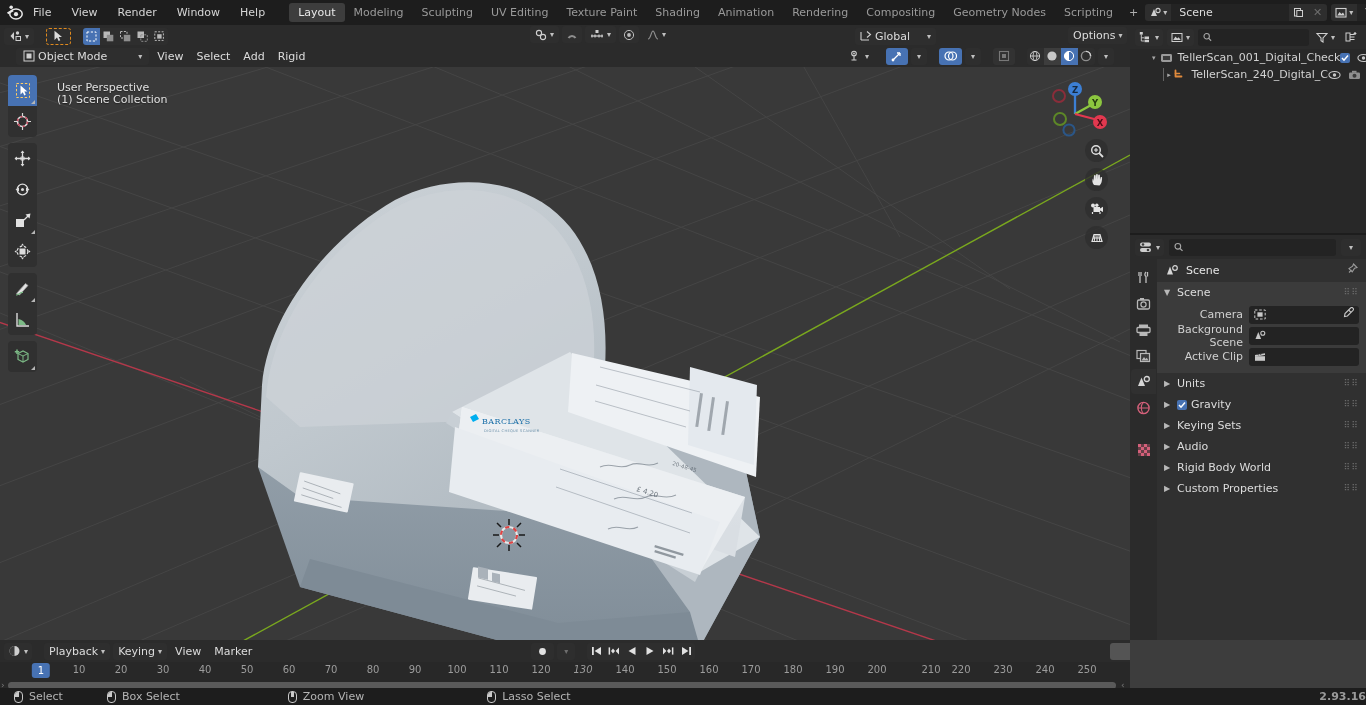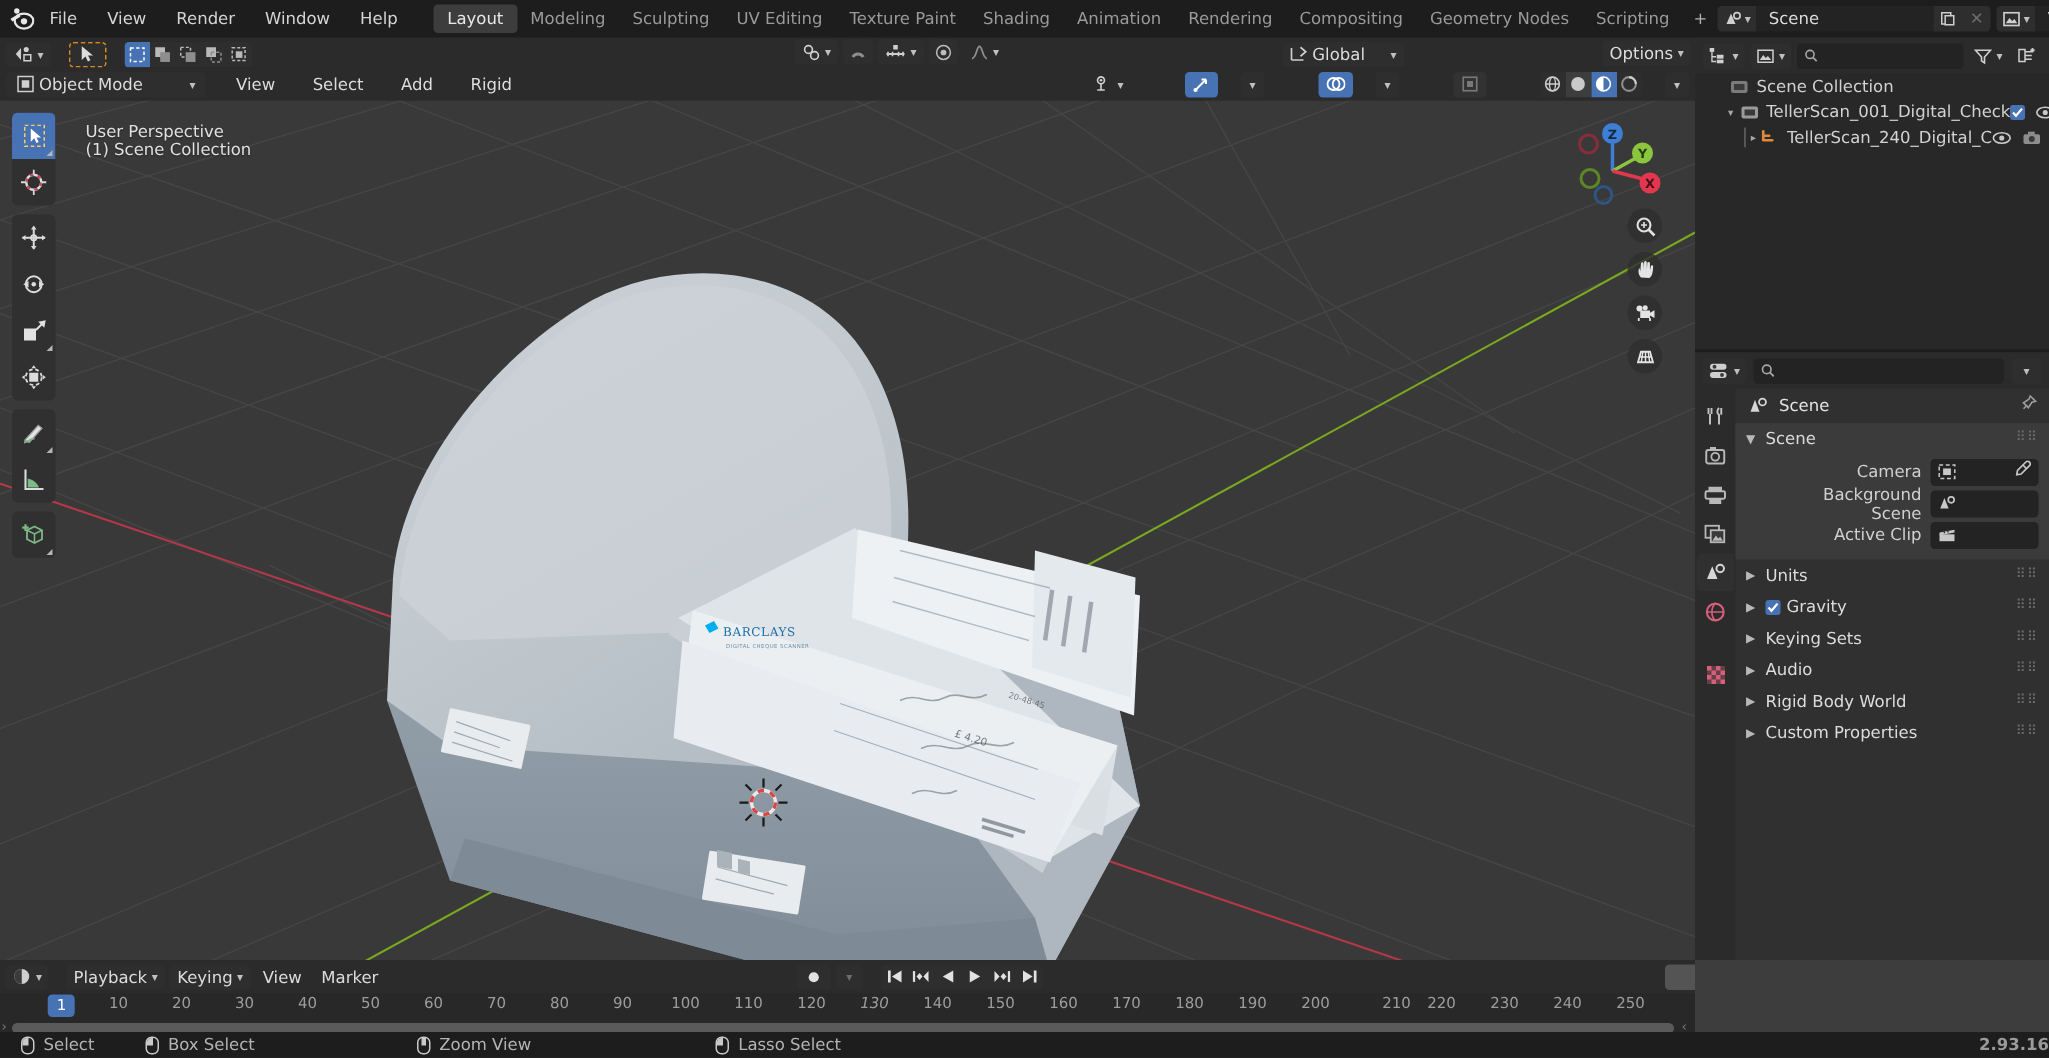"Object Mode" .vp-header2 { gap: 15px -> 3px; padding: 0 4px -> 0 16px }
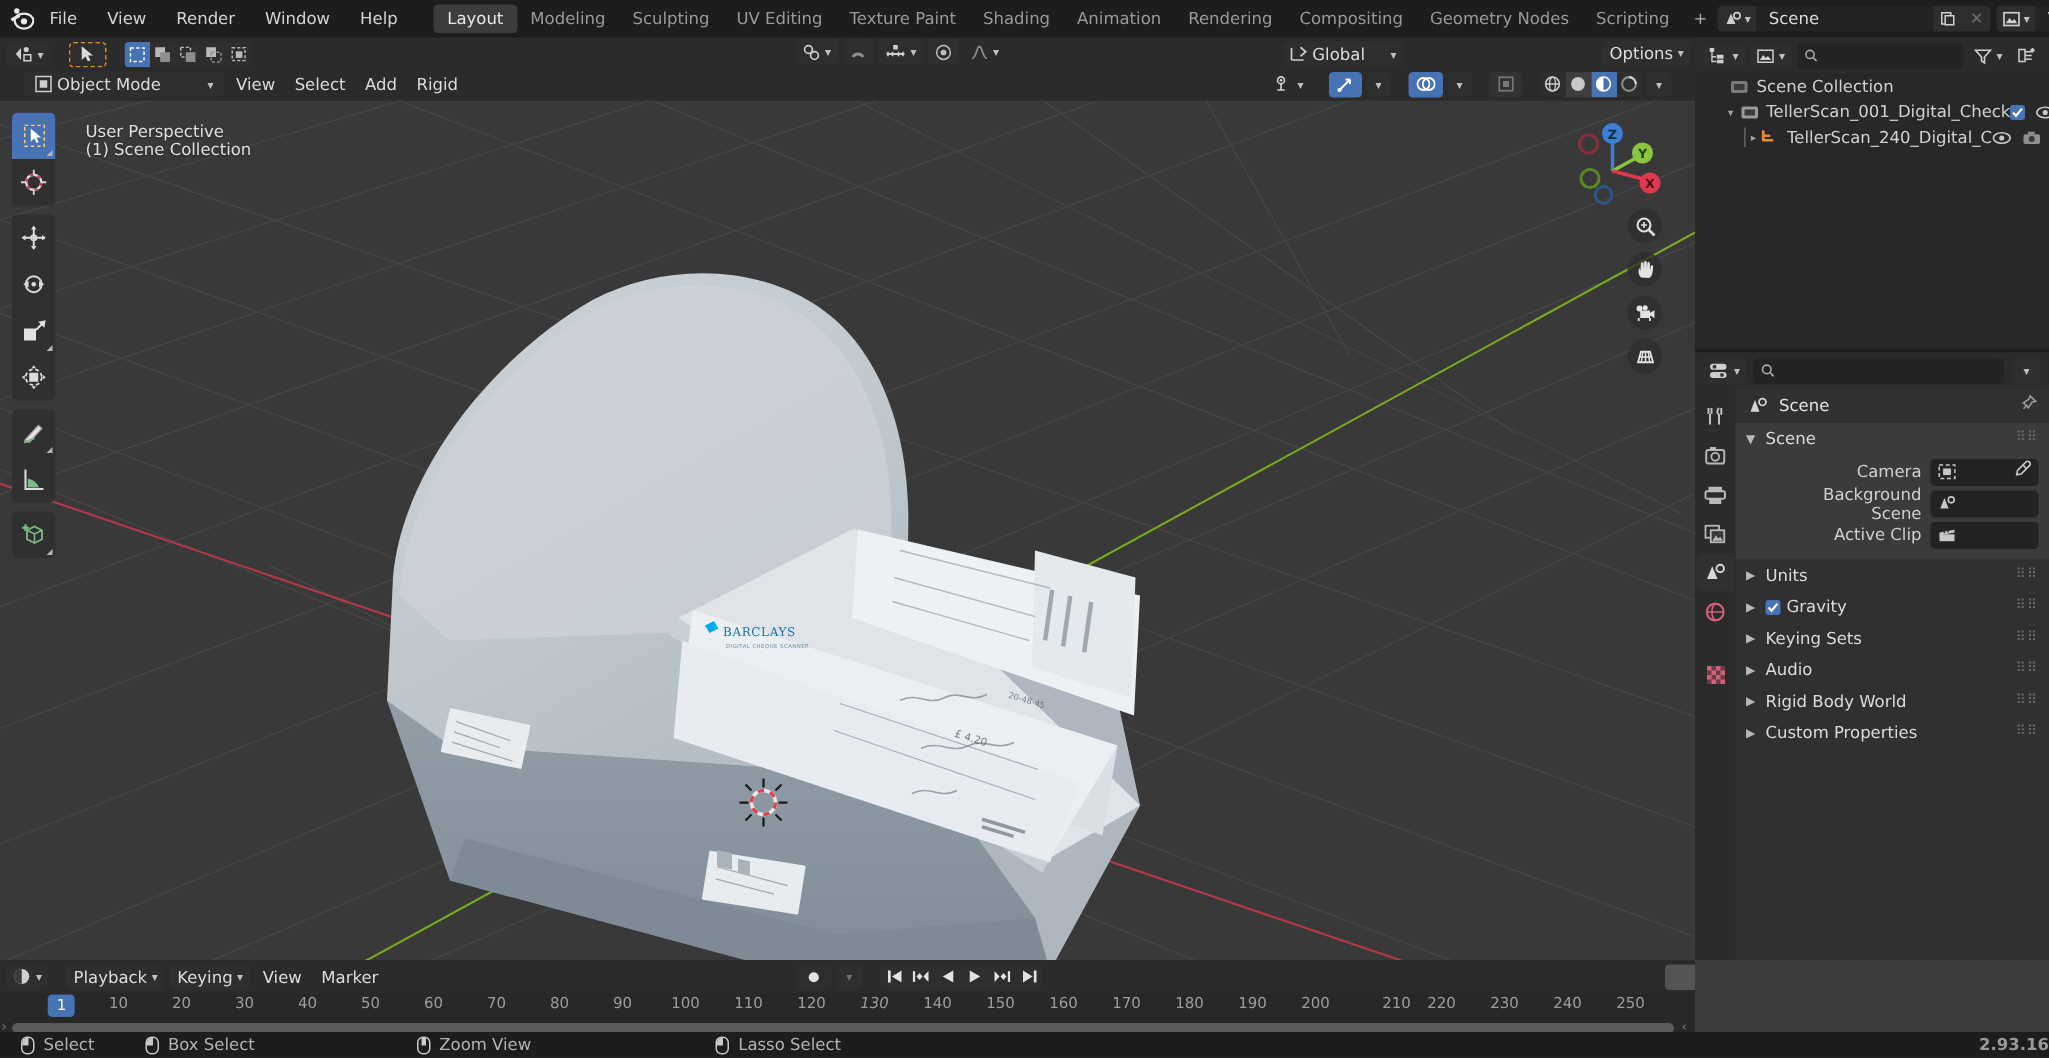"Scene Collection" div.ol-row { html: <div> <span></span> <span> <svg> <rect></rect> <rect></rect> </svg> </span> <span>Scene Collection</span> </div> -> none }
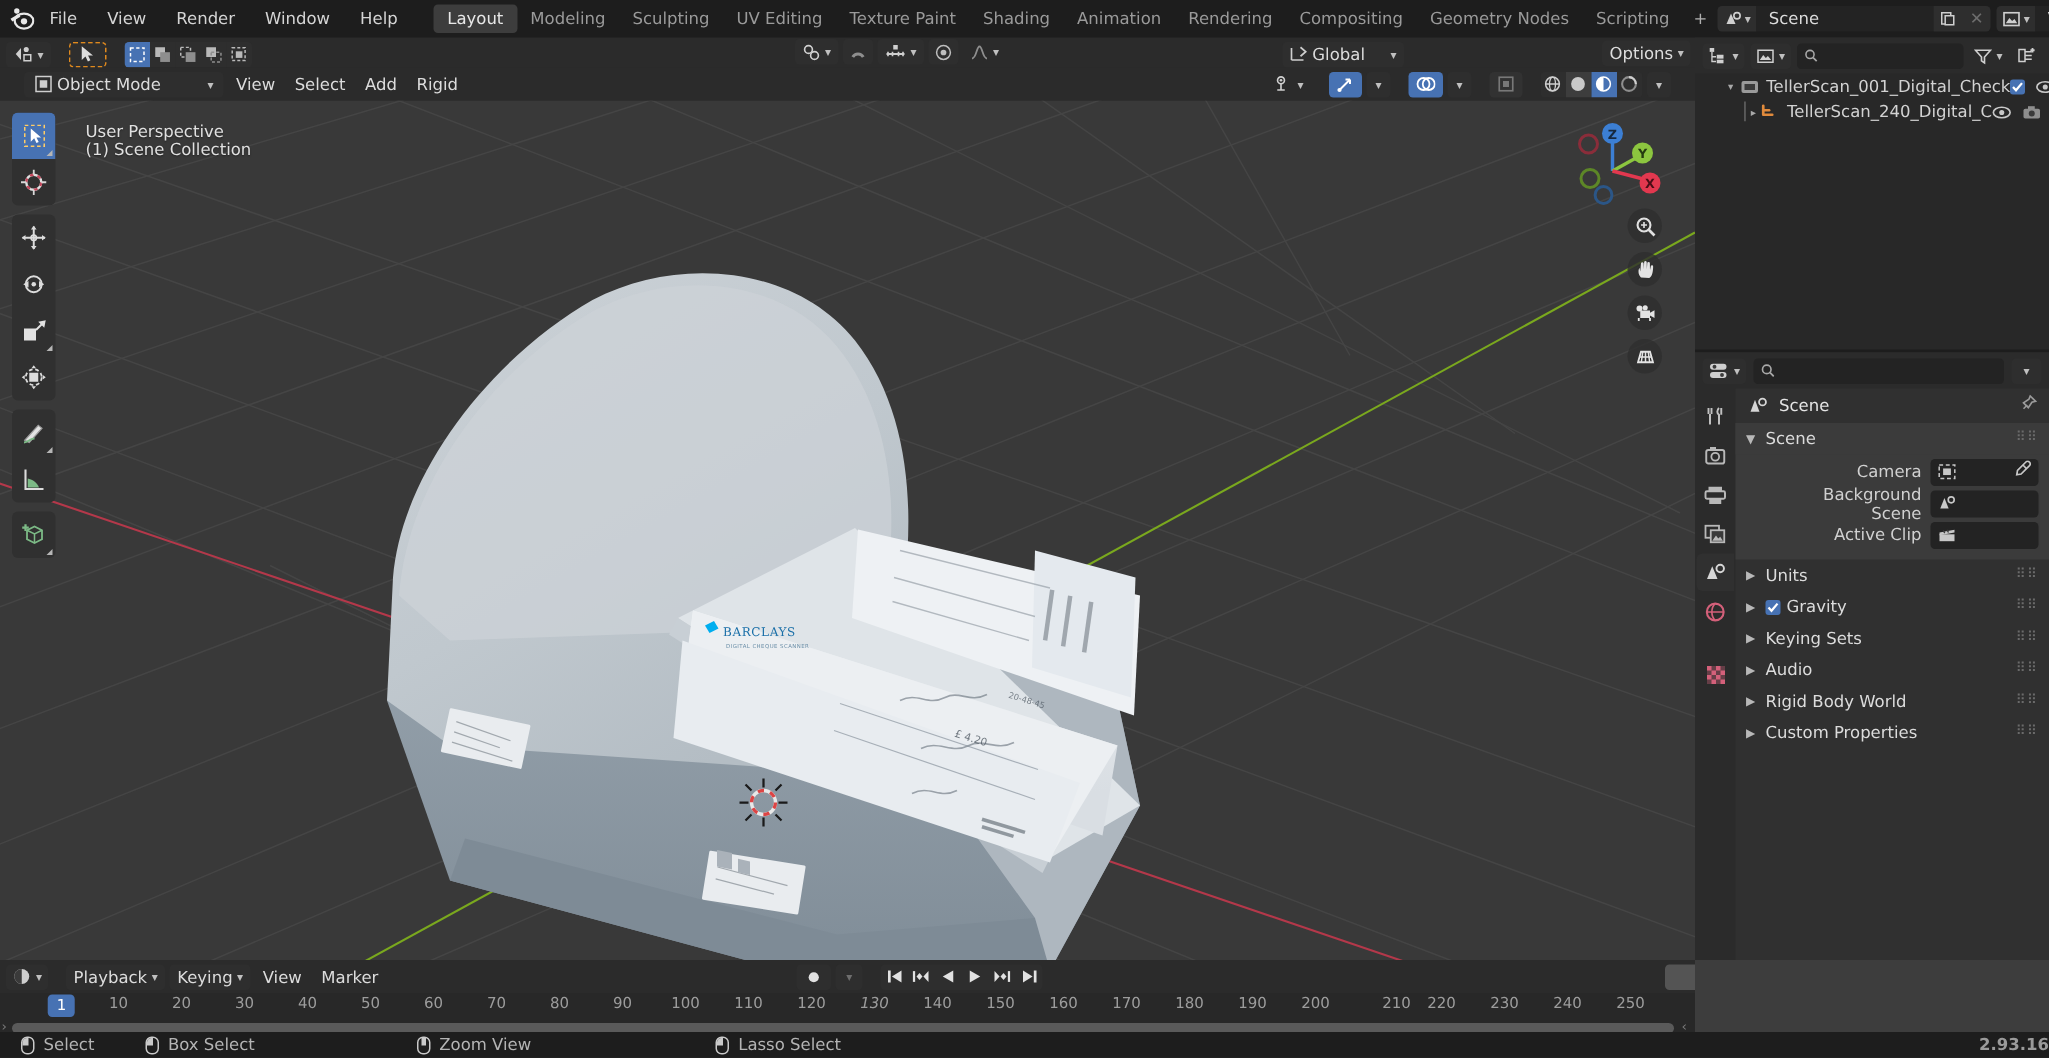"Camera" .prop-row { padding-left: 38px -> none }
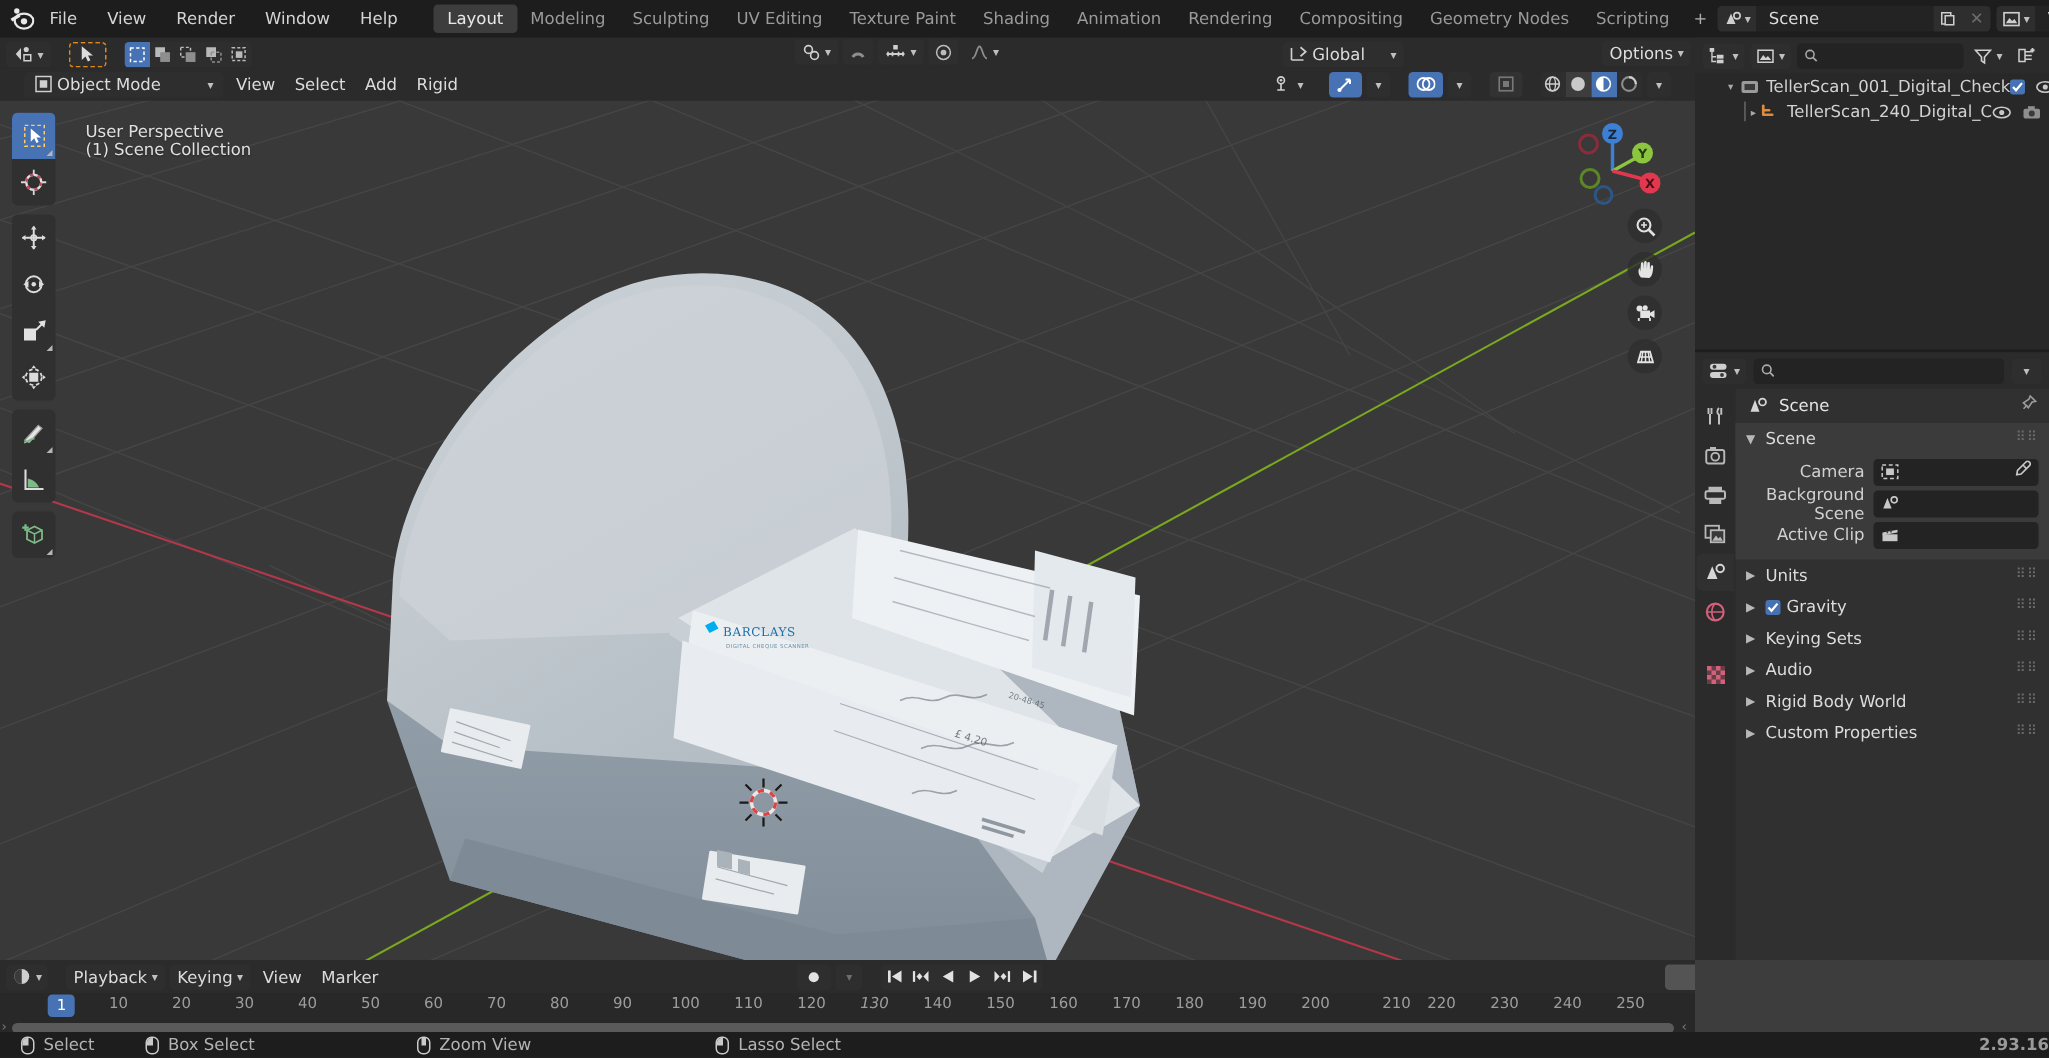"Box Select" div.st-item { margin-left: 34px -> 44px }
